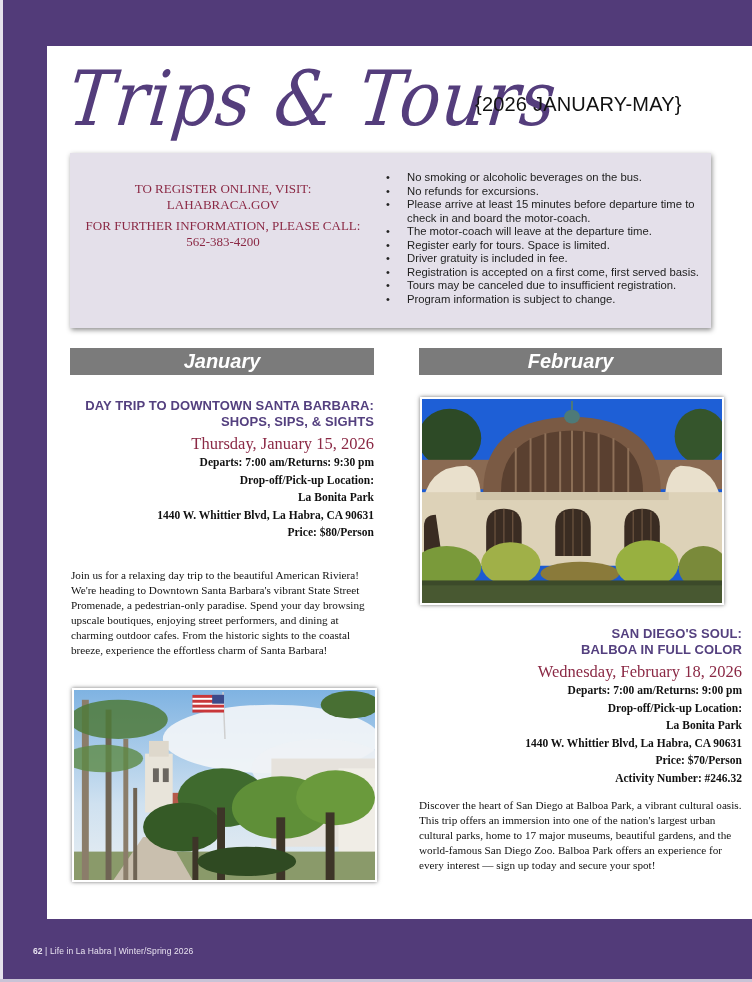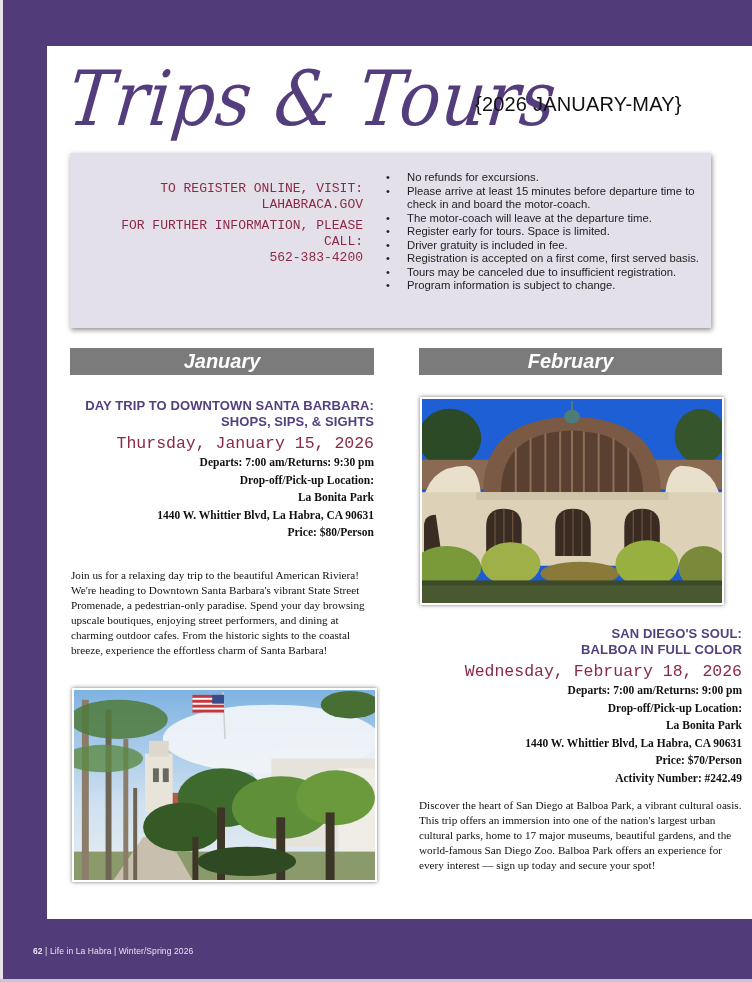"No smoking or alcoholic beverages" li { html: none -> <li>No smoking or alcoholic beverages on the bus.</li> }
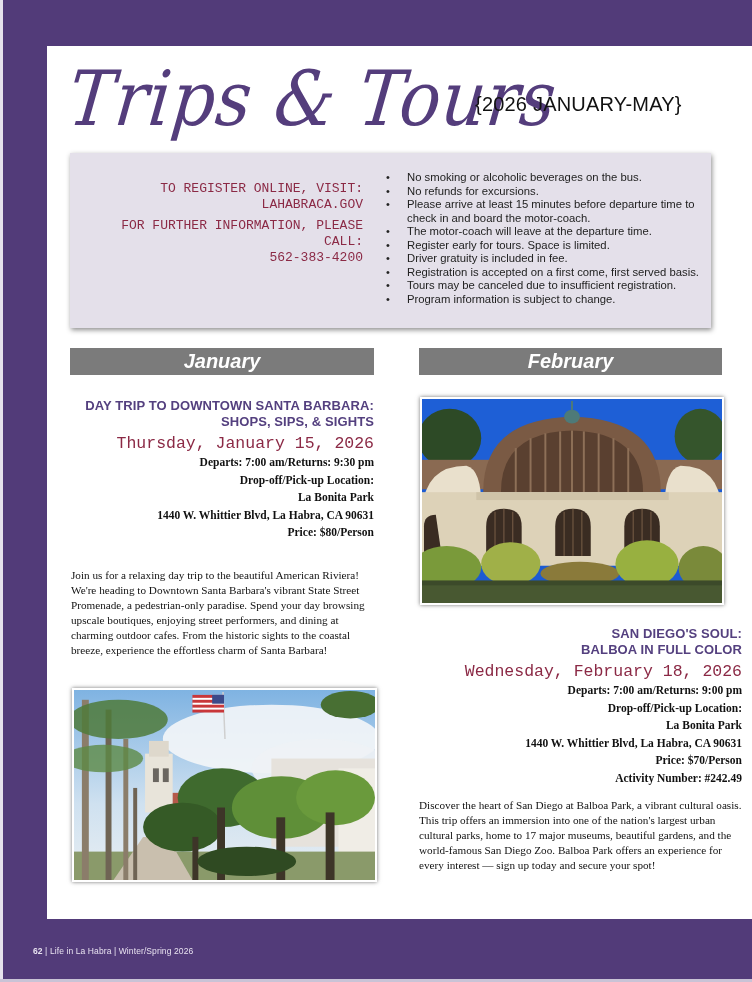"TO REGISTER ONLINE, VISIT:" .reg { font-family: Liberation Mono, monospace -> Liberation Serif, serif; text-align: right -> center }
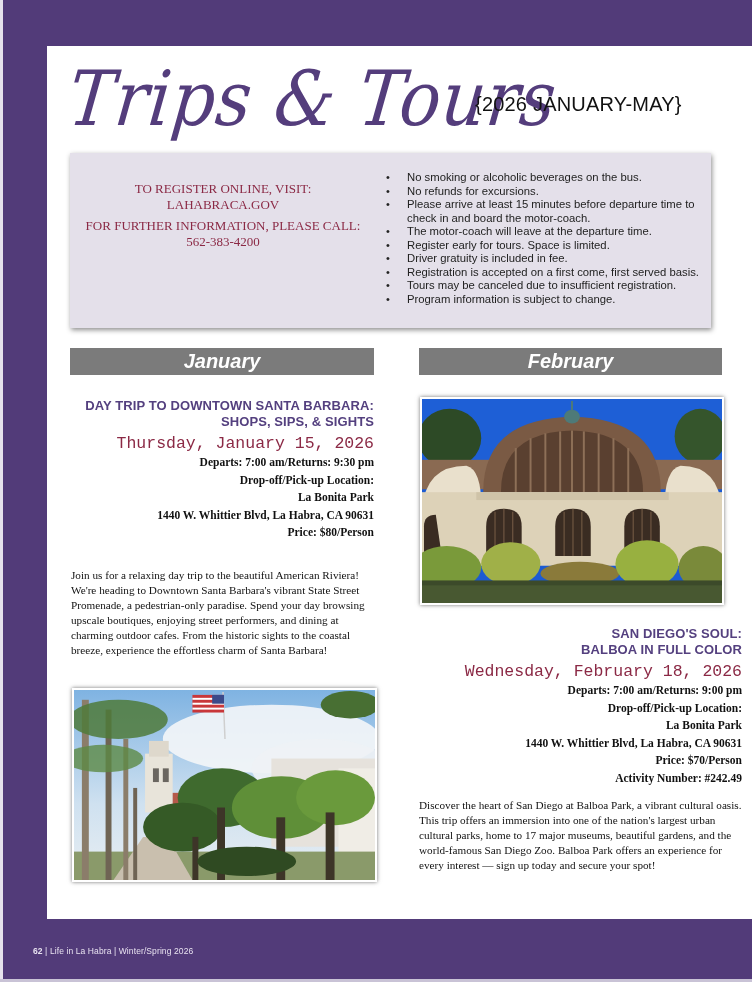"Thursday, January 15, 2026" .trip-date { font-family: Liberation Mono, monospace -> none }
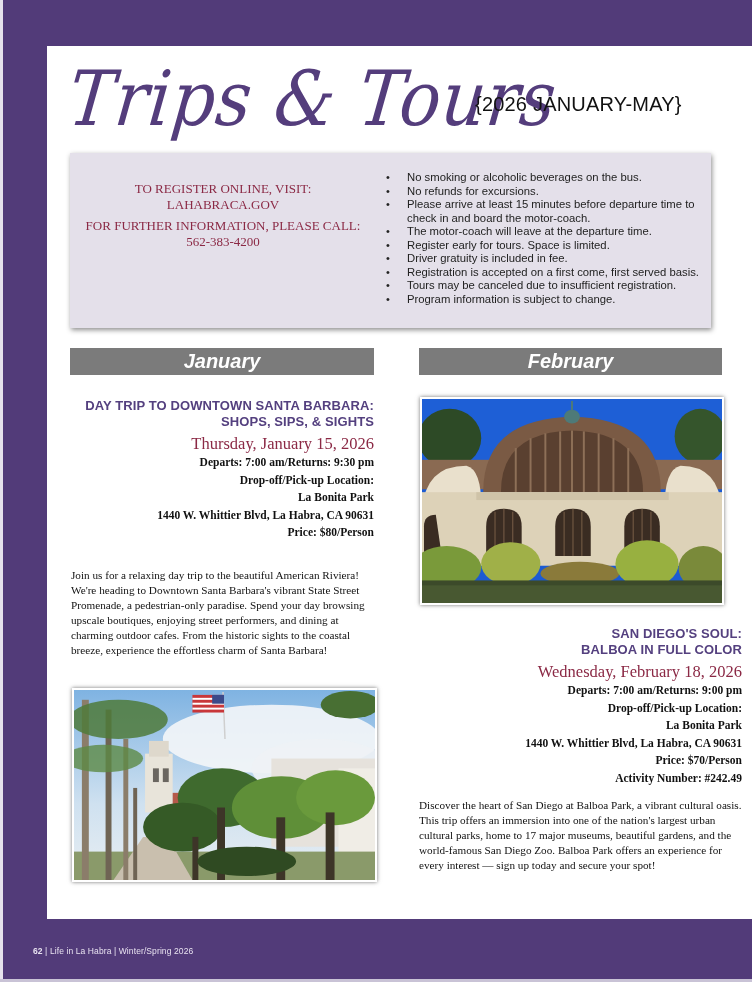"Activity Number: #242.49" div.trip-detail { text: 242.49 -> 246.32 }
